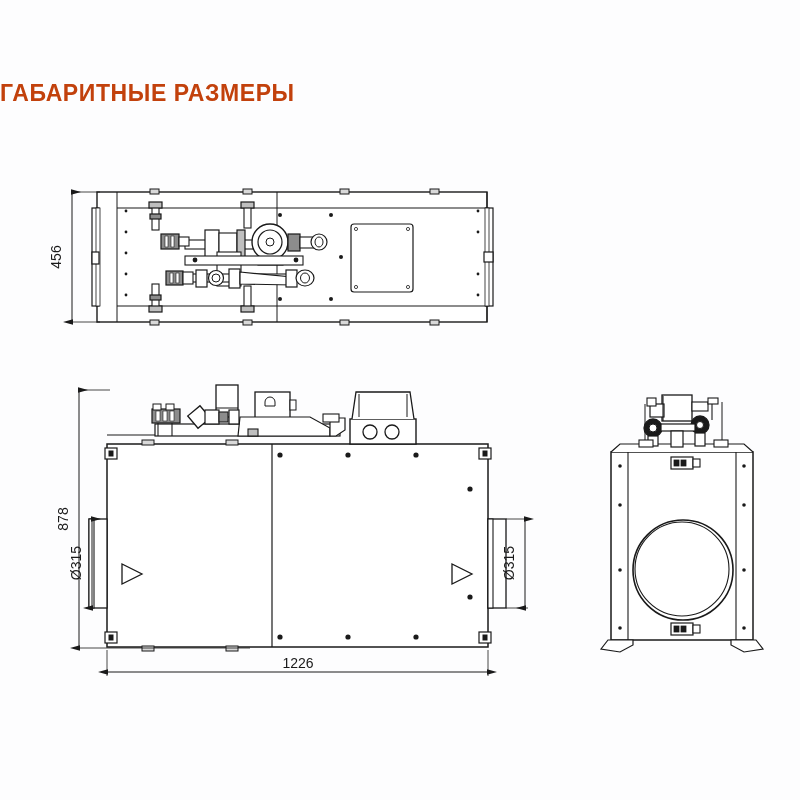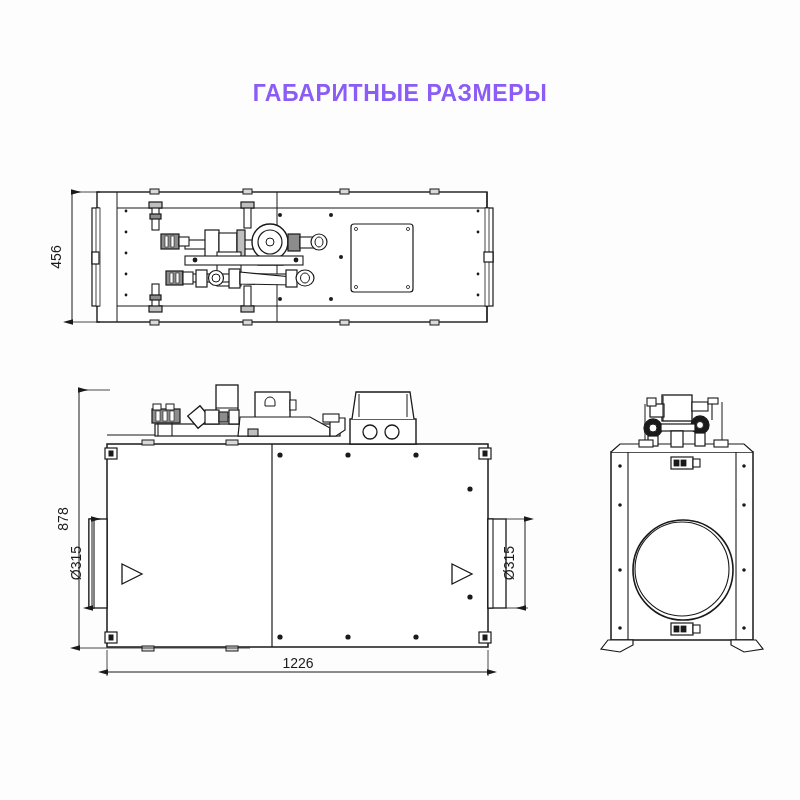"ГАБАРИТНЫЕ РАЗМЕРЫ" #title { color: #8b5cf6 -> #c2410c; text-align: center -> none }
